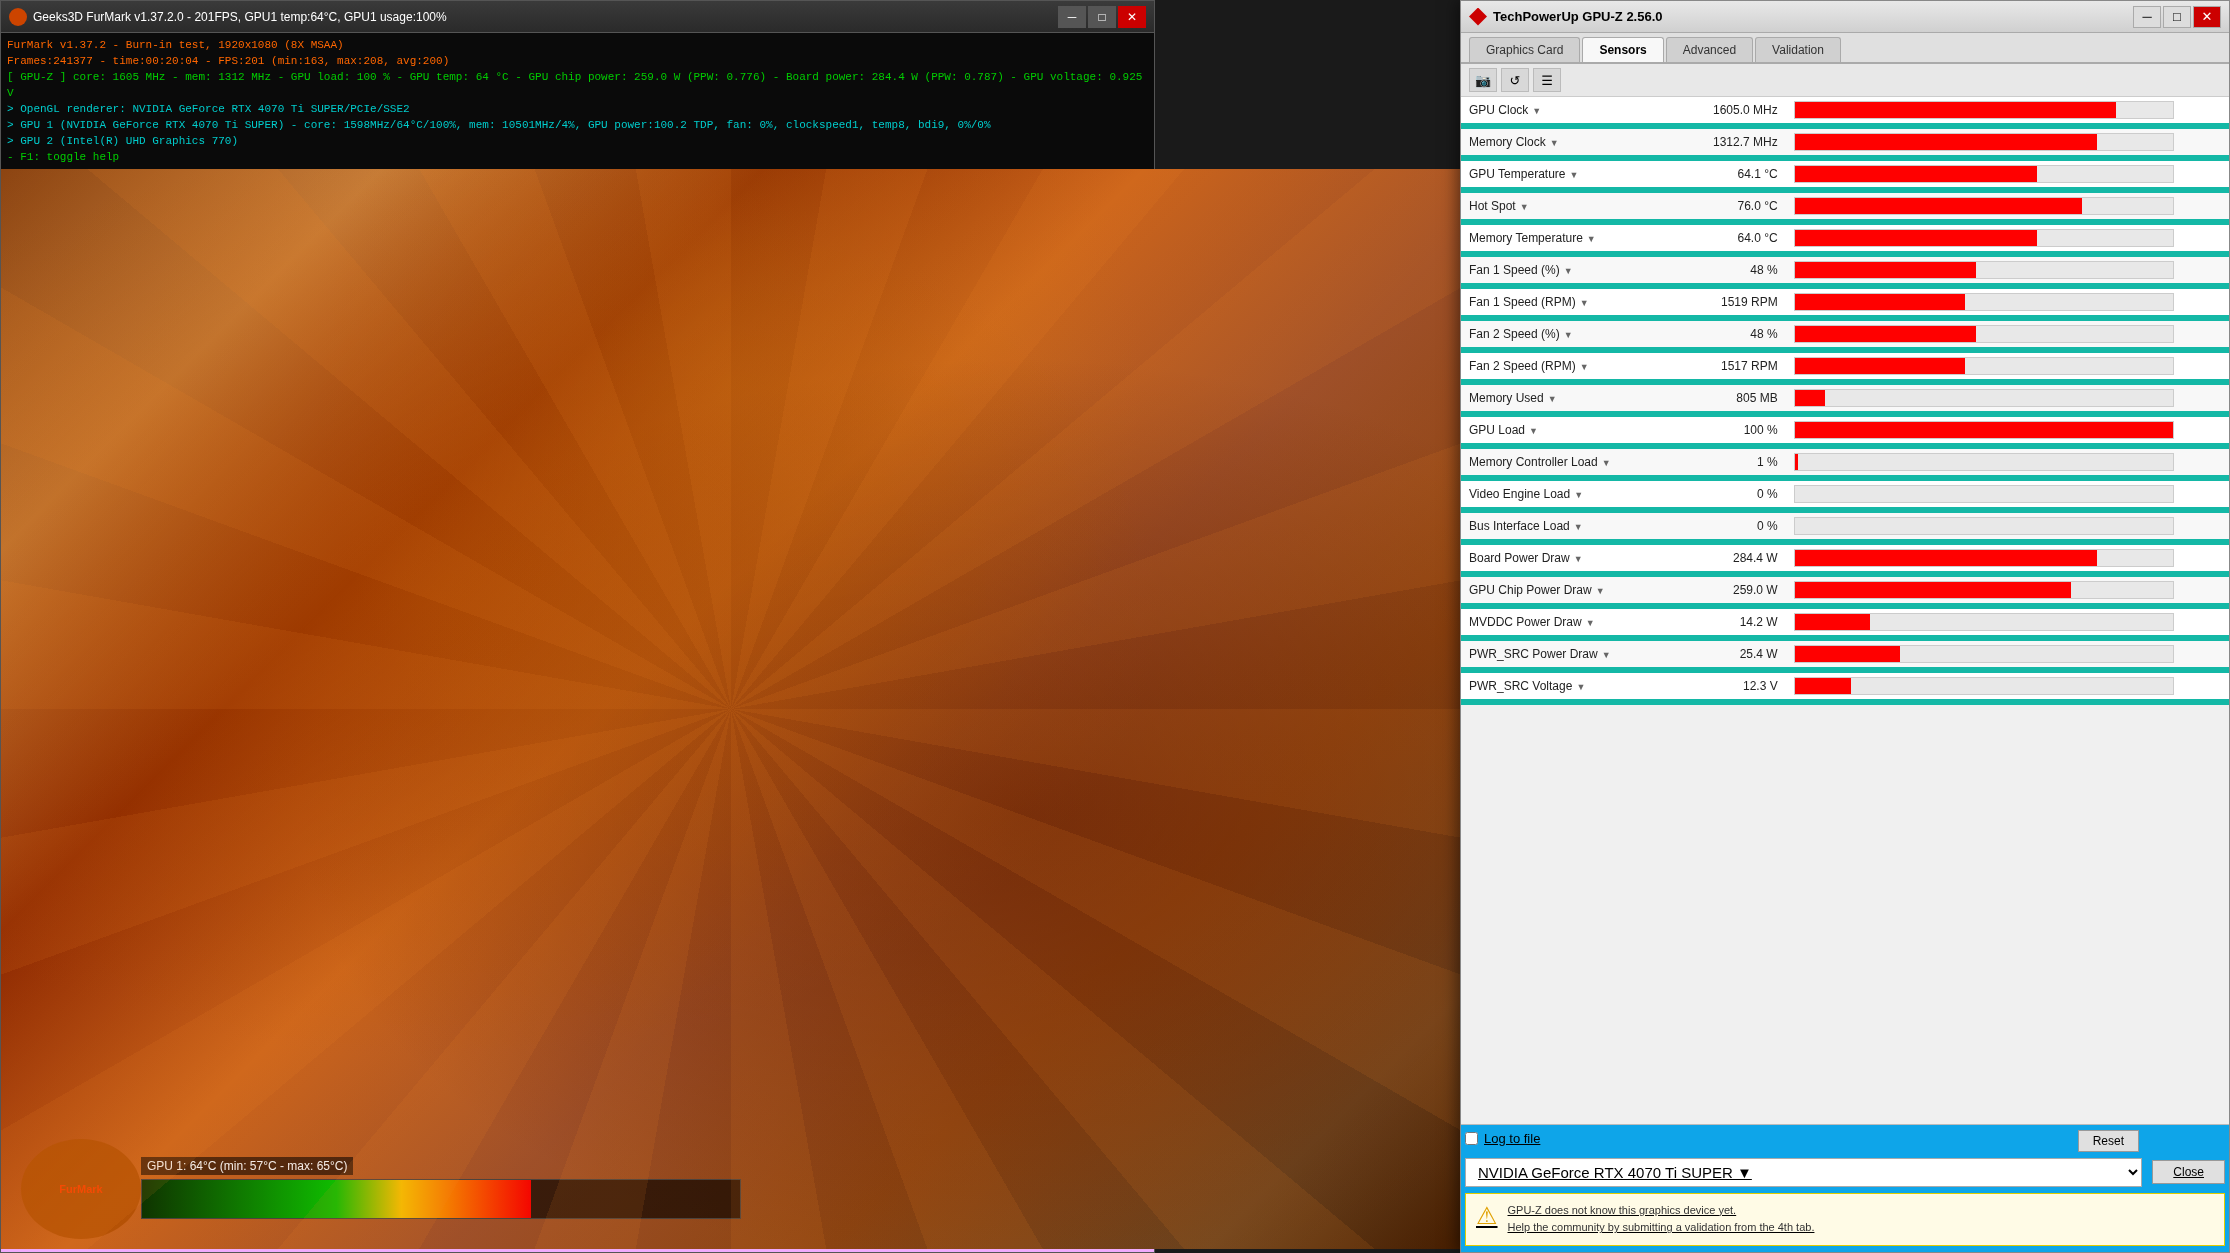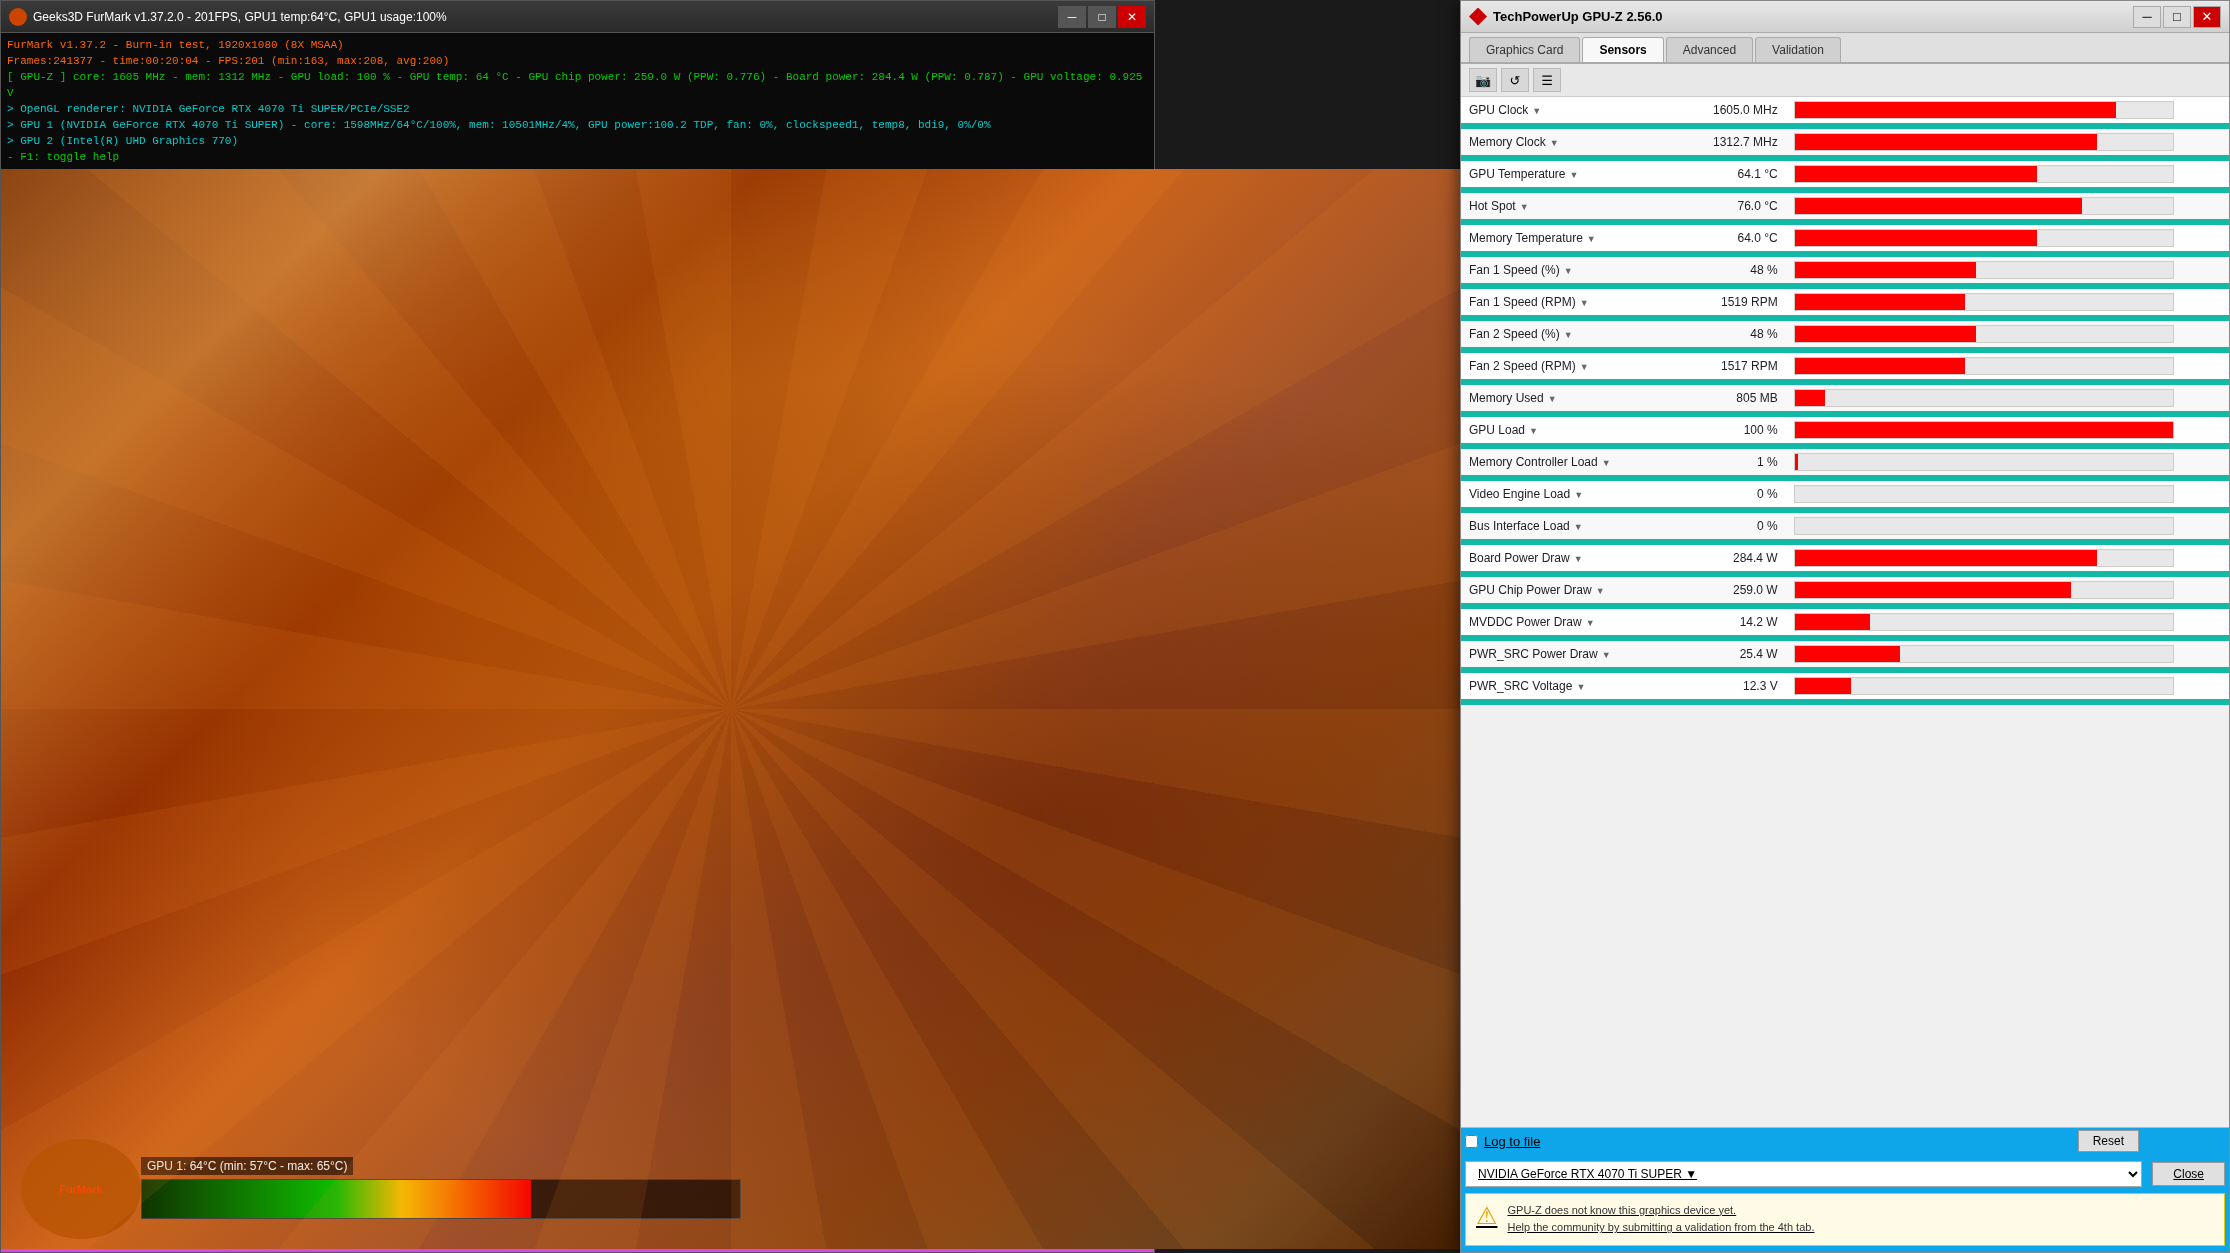"Geeks3D FurMark v1.37.2.0 - 201FPS," #furmark-window { background: #d946ef -> #f0abfc }
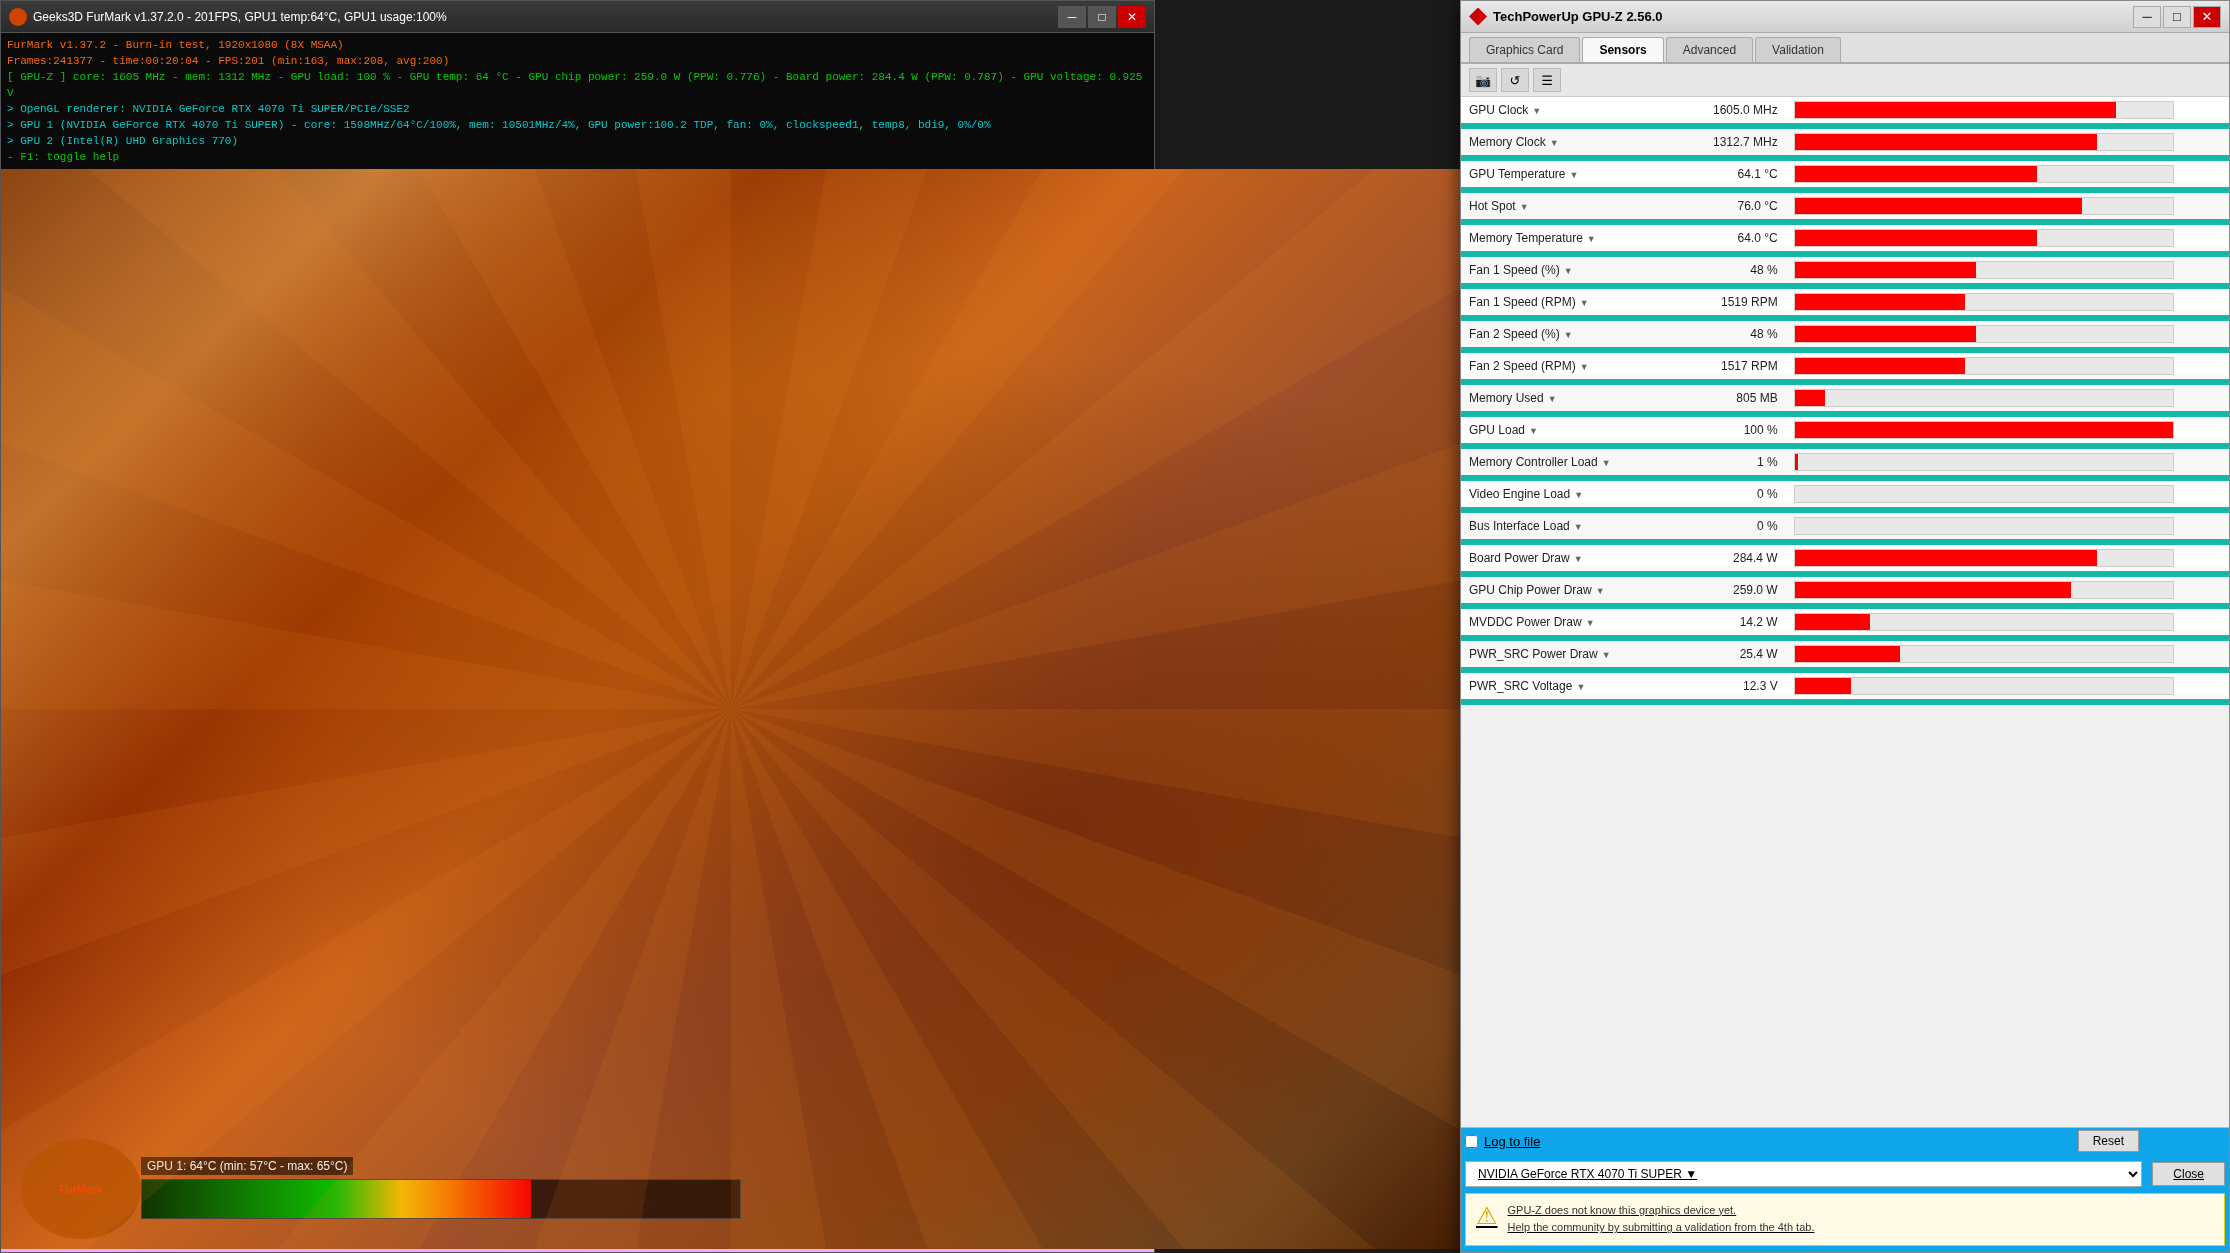"NVIDIA GeForce RTX 4070 Ti" #gpu-select { font-size: 12px -> 15px }
